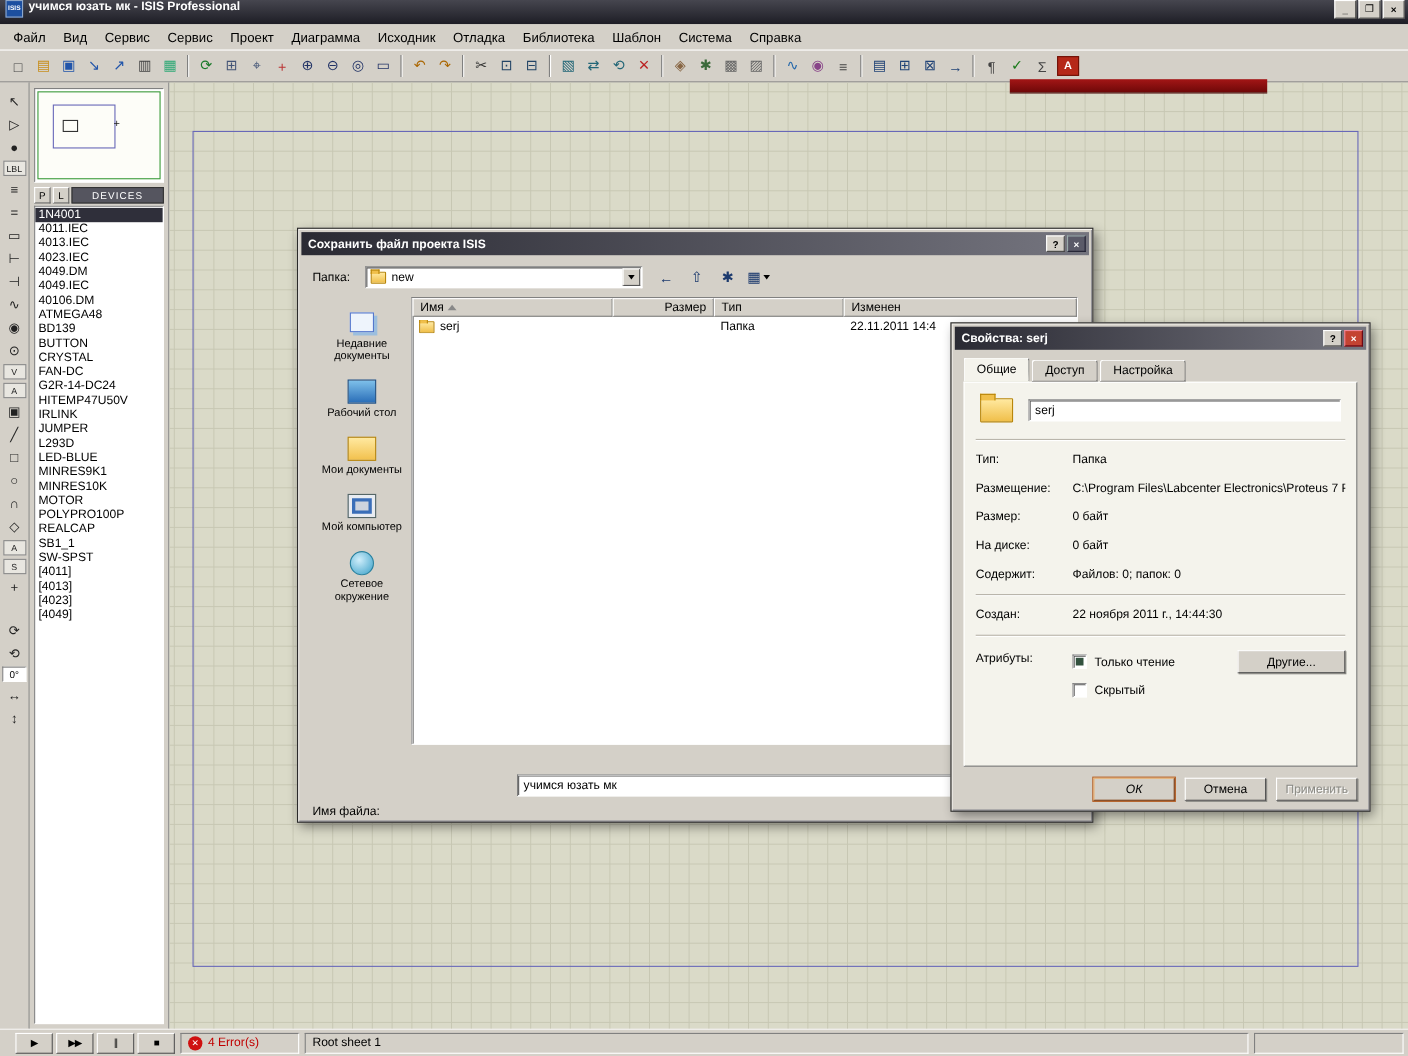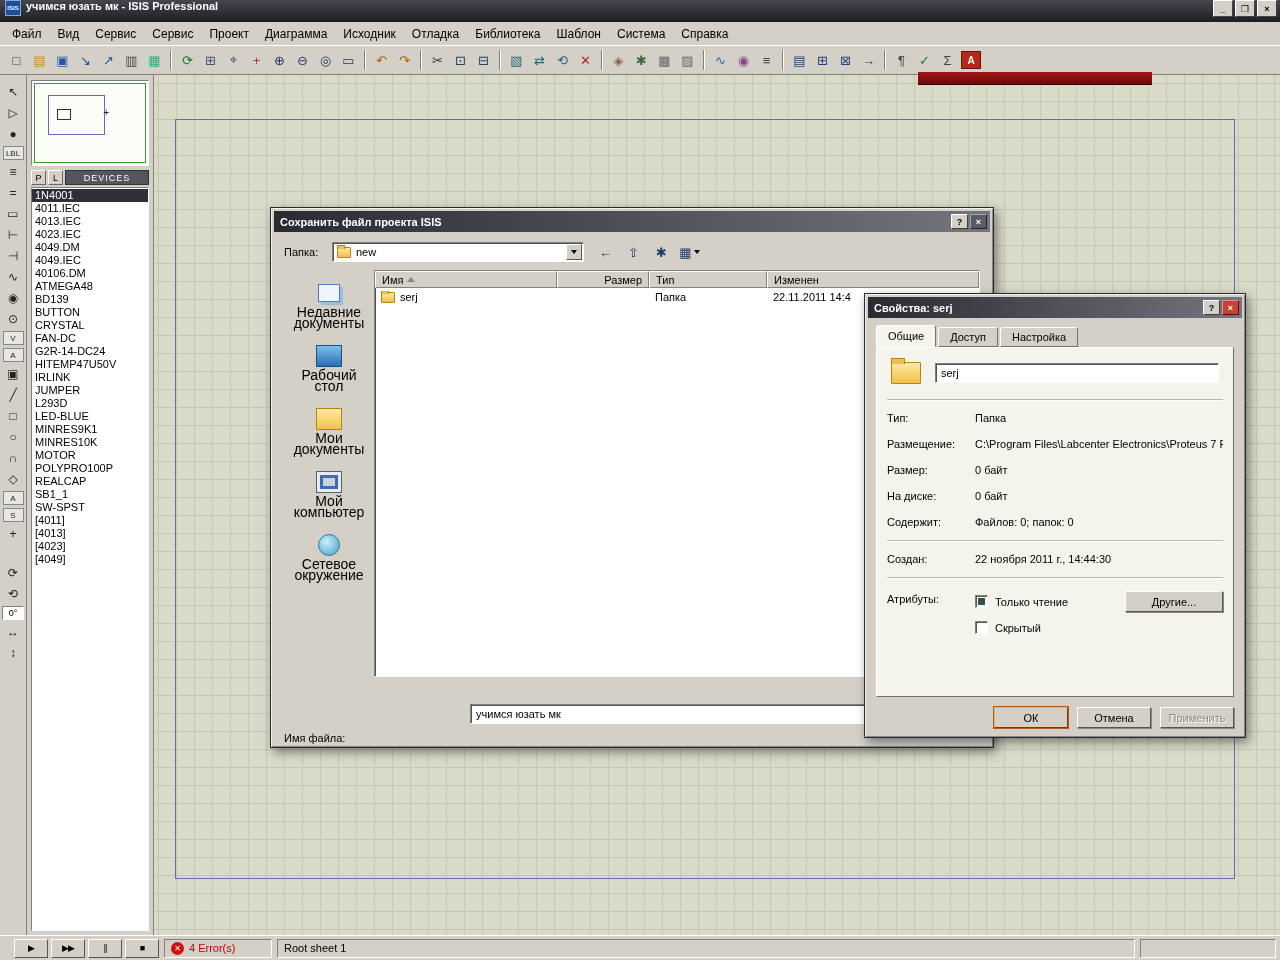"Недавние документы" .place-label { font-size: 14px -> 10px }
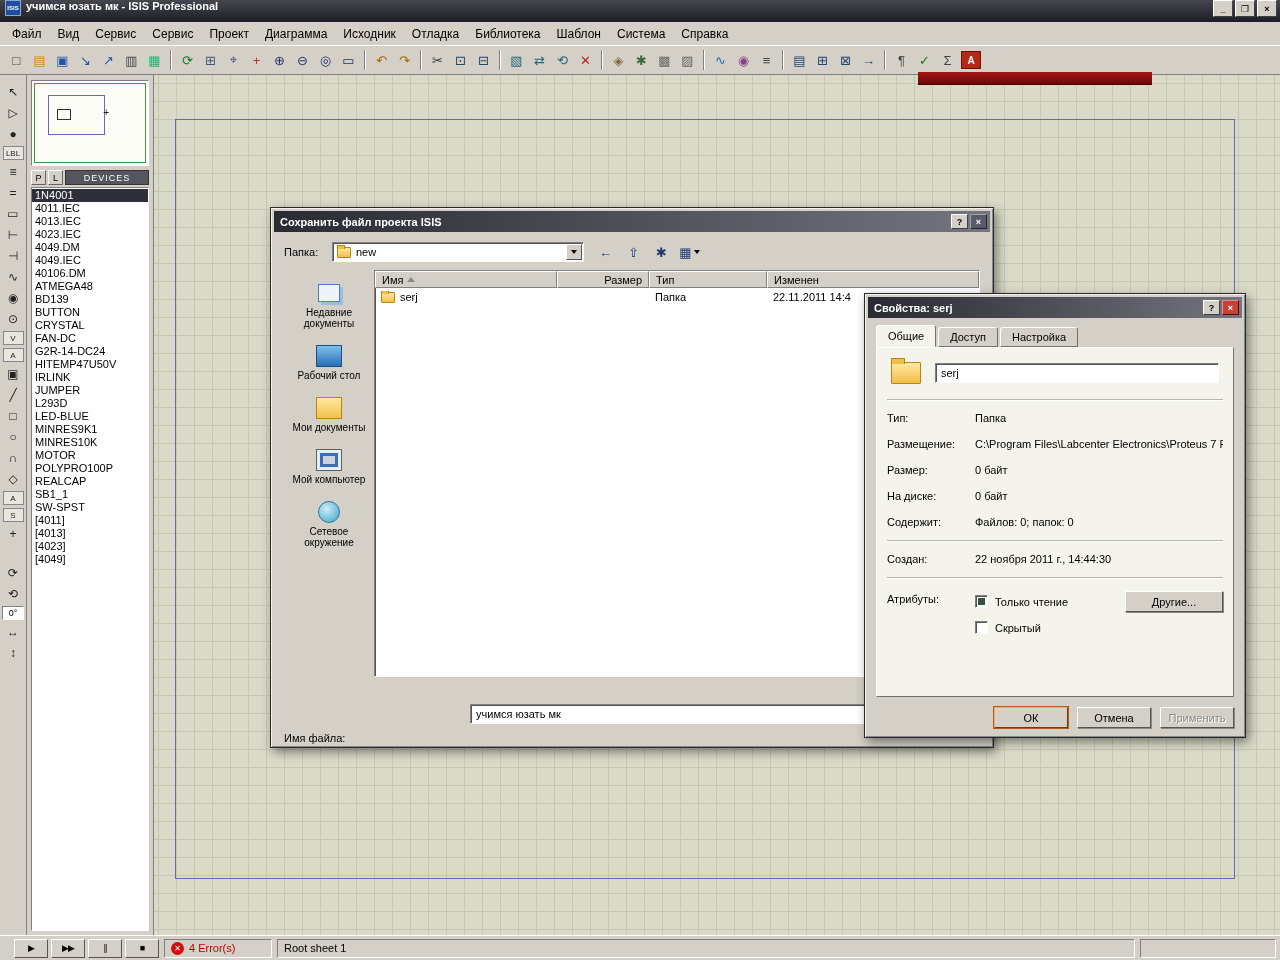"ОК" .btn.default { font-style: none -> italic }
